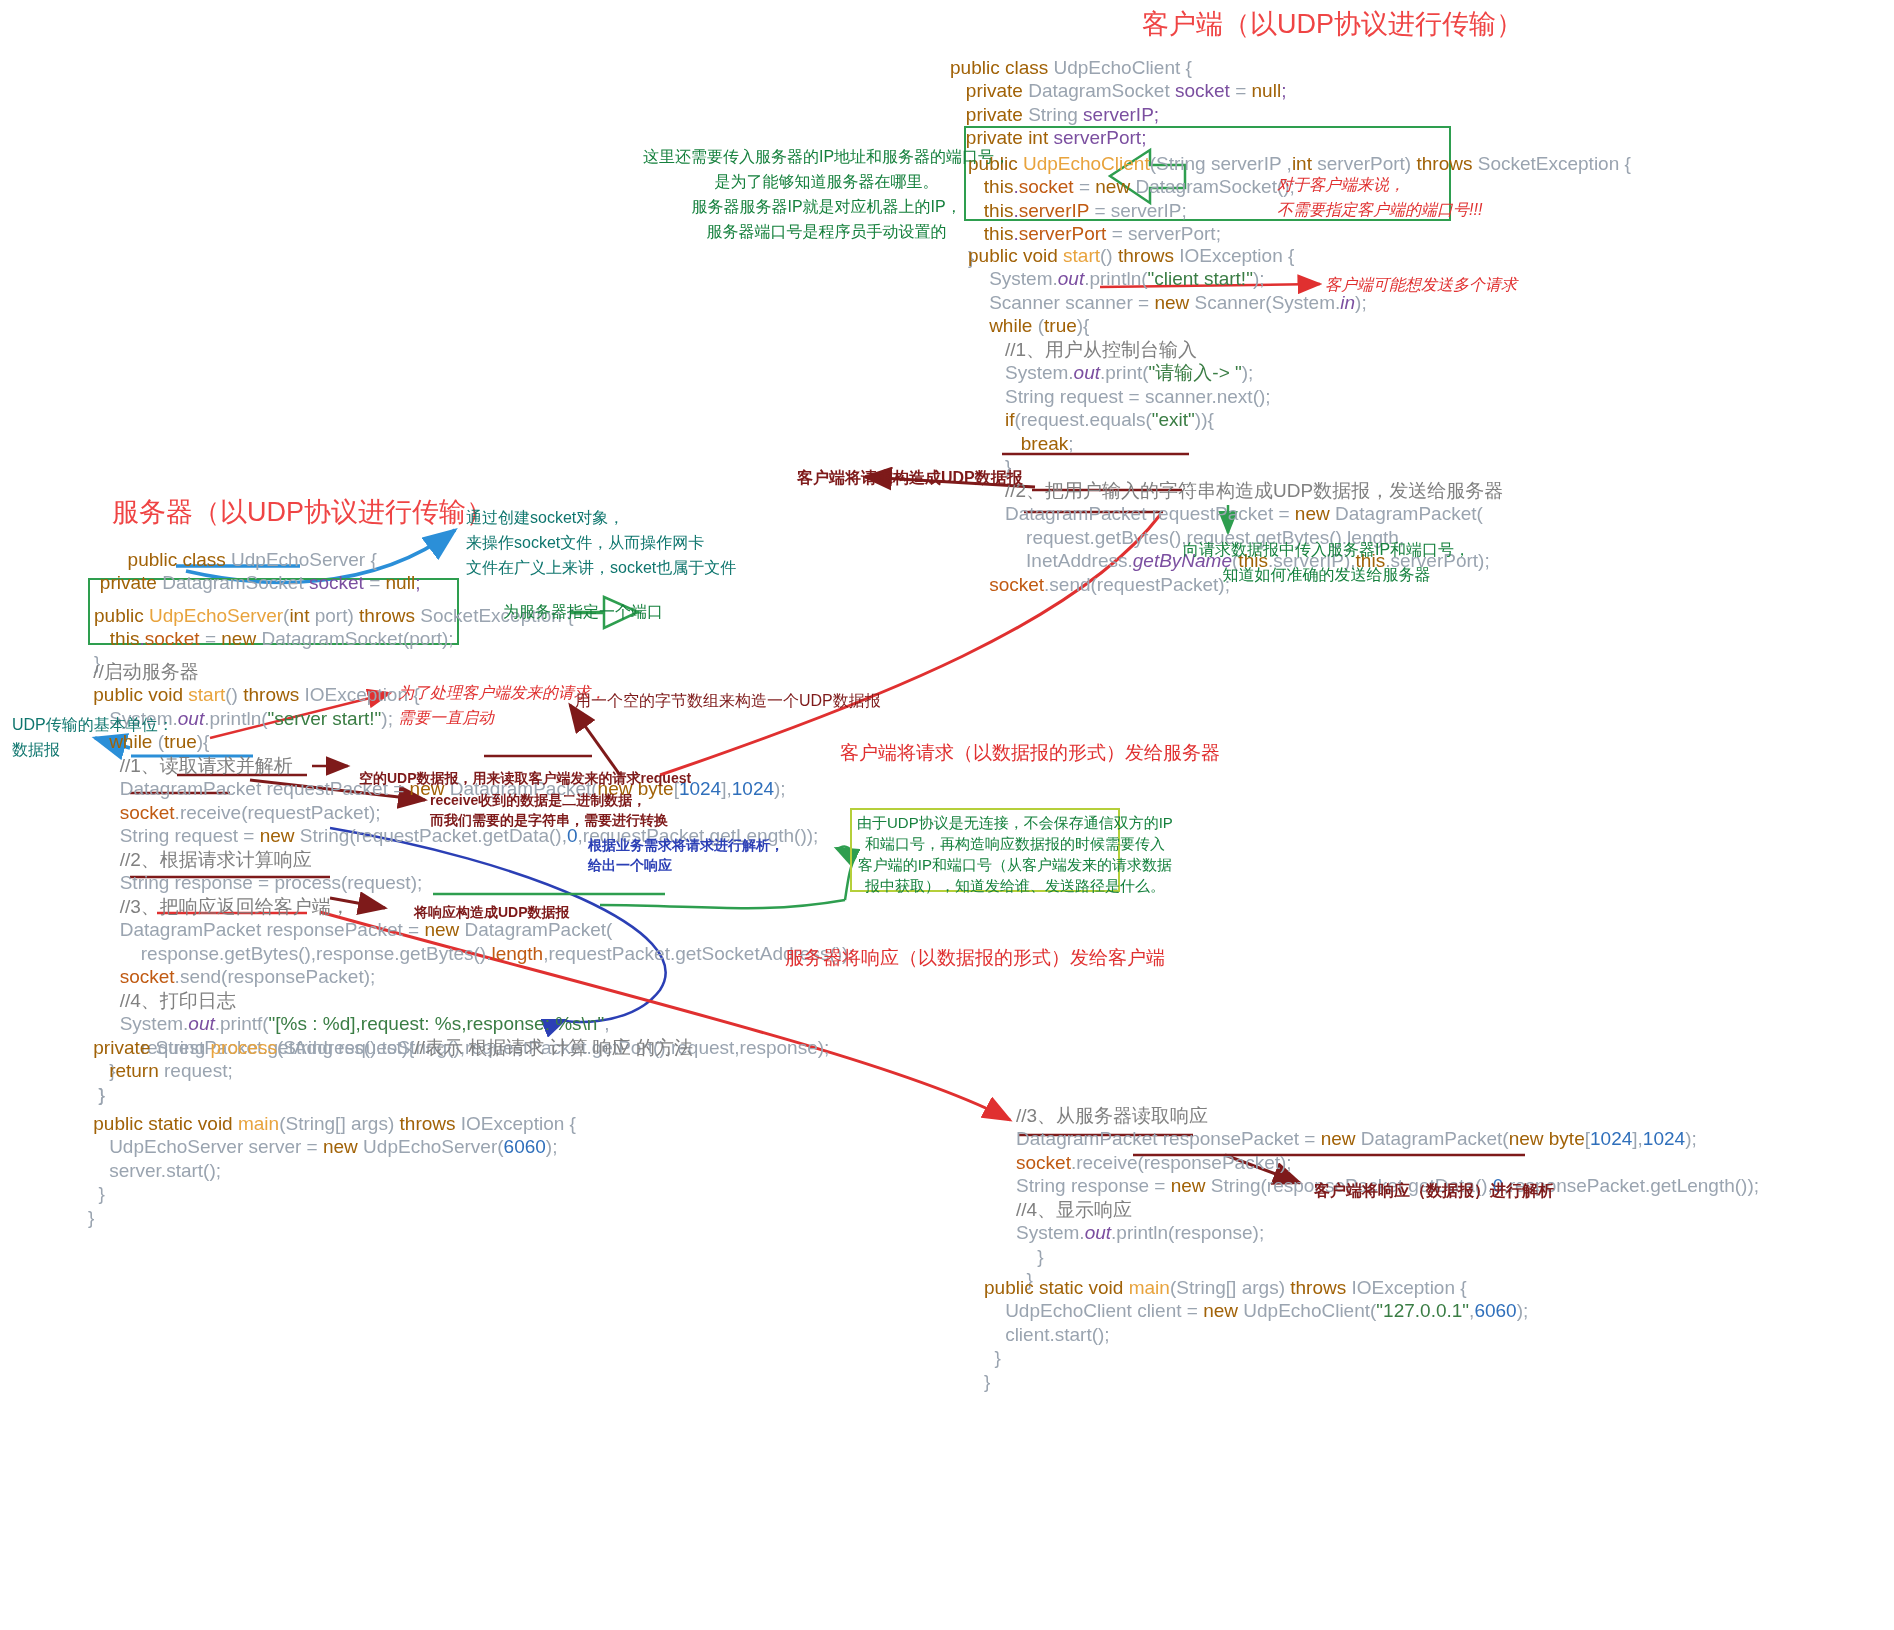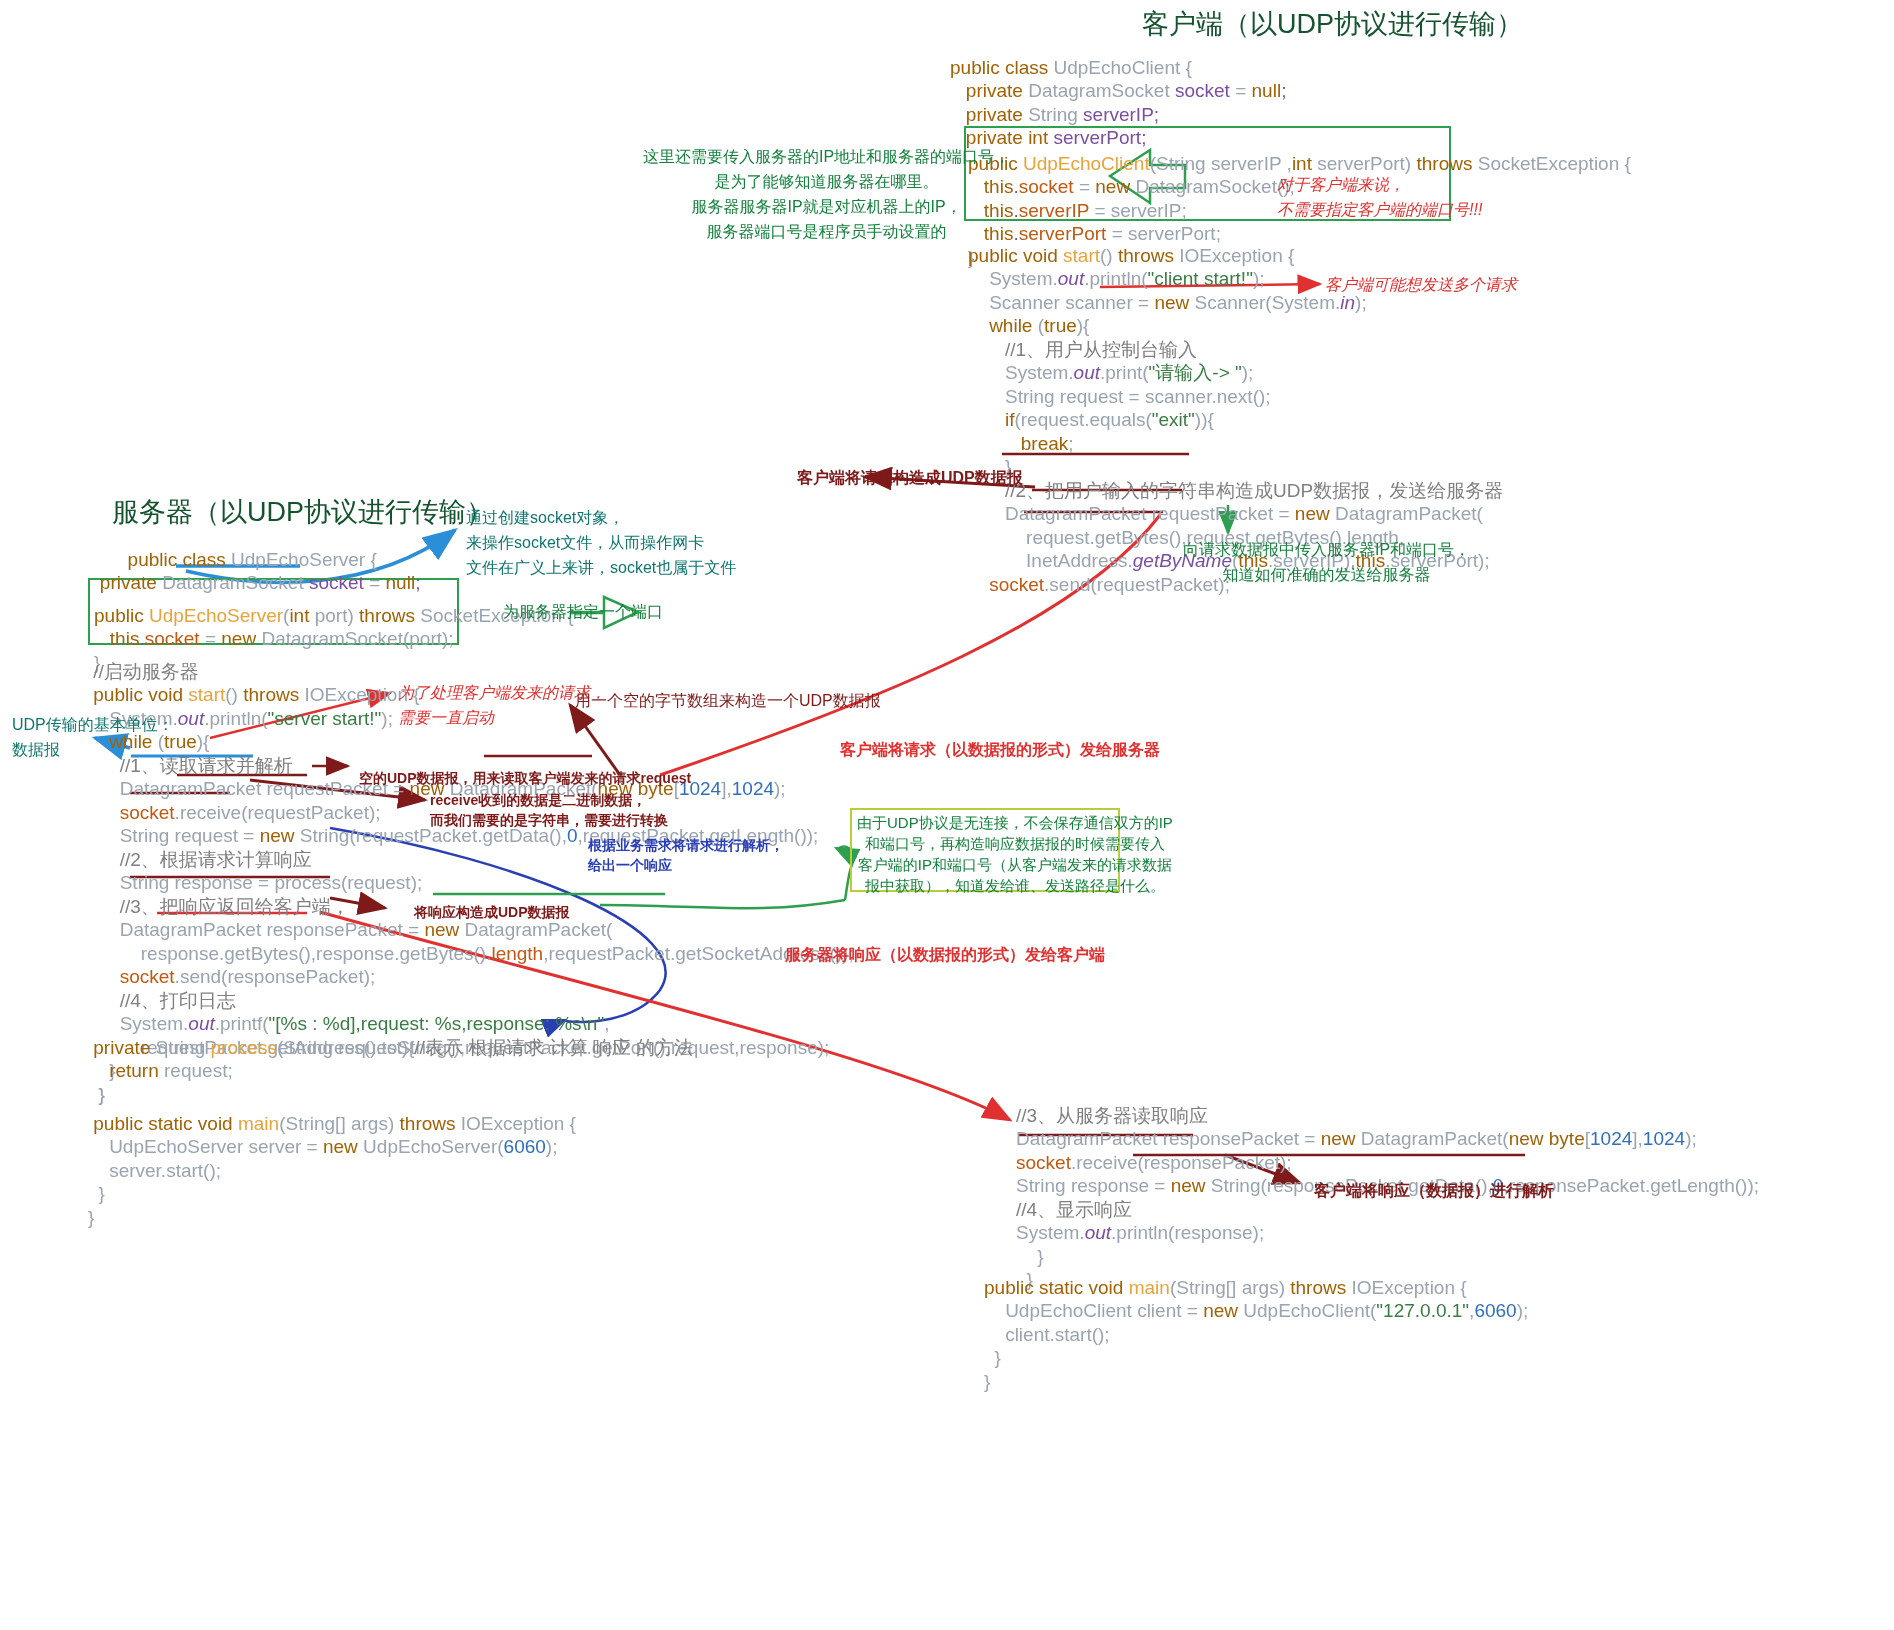"客户端（以UDP协议进行传输）" .title { color: #14532d -> #ef4444 }
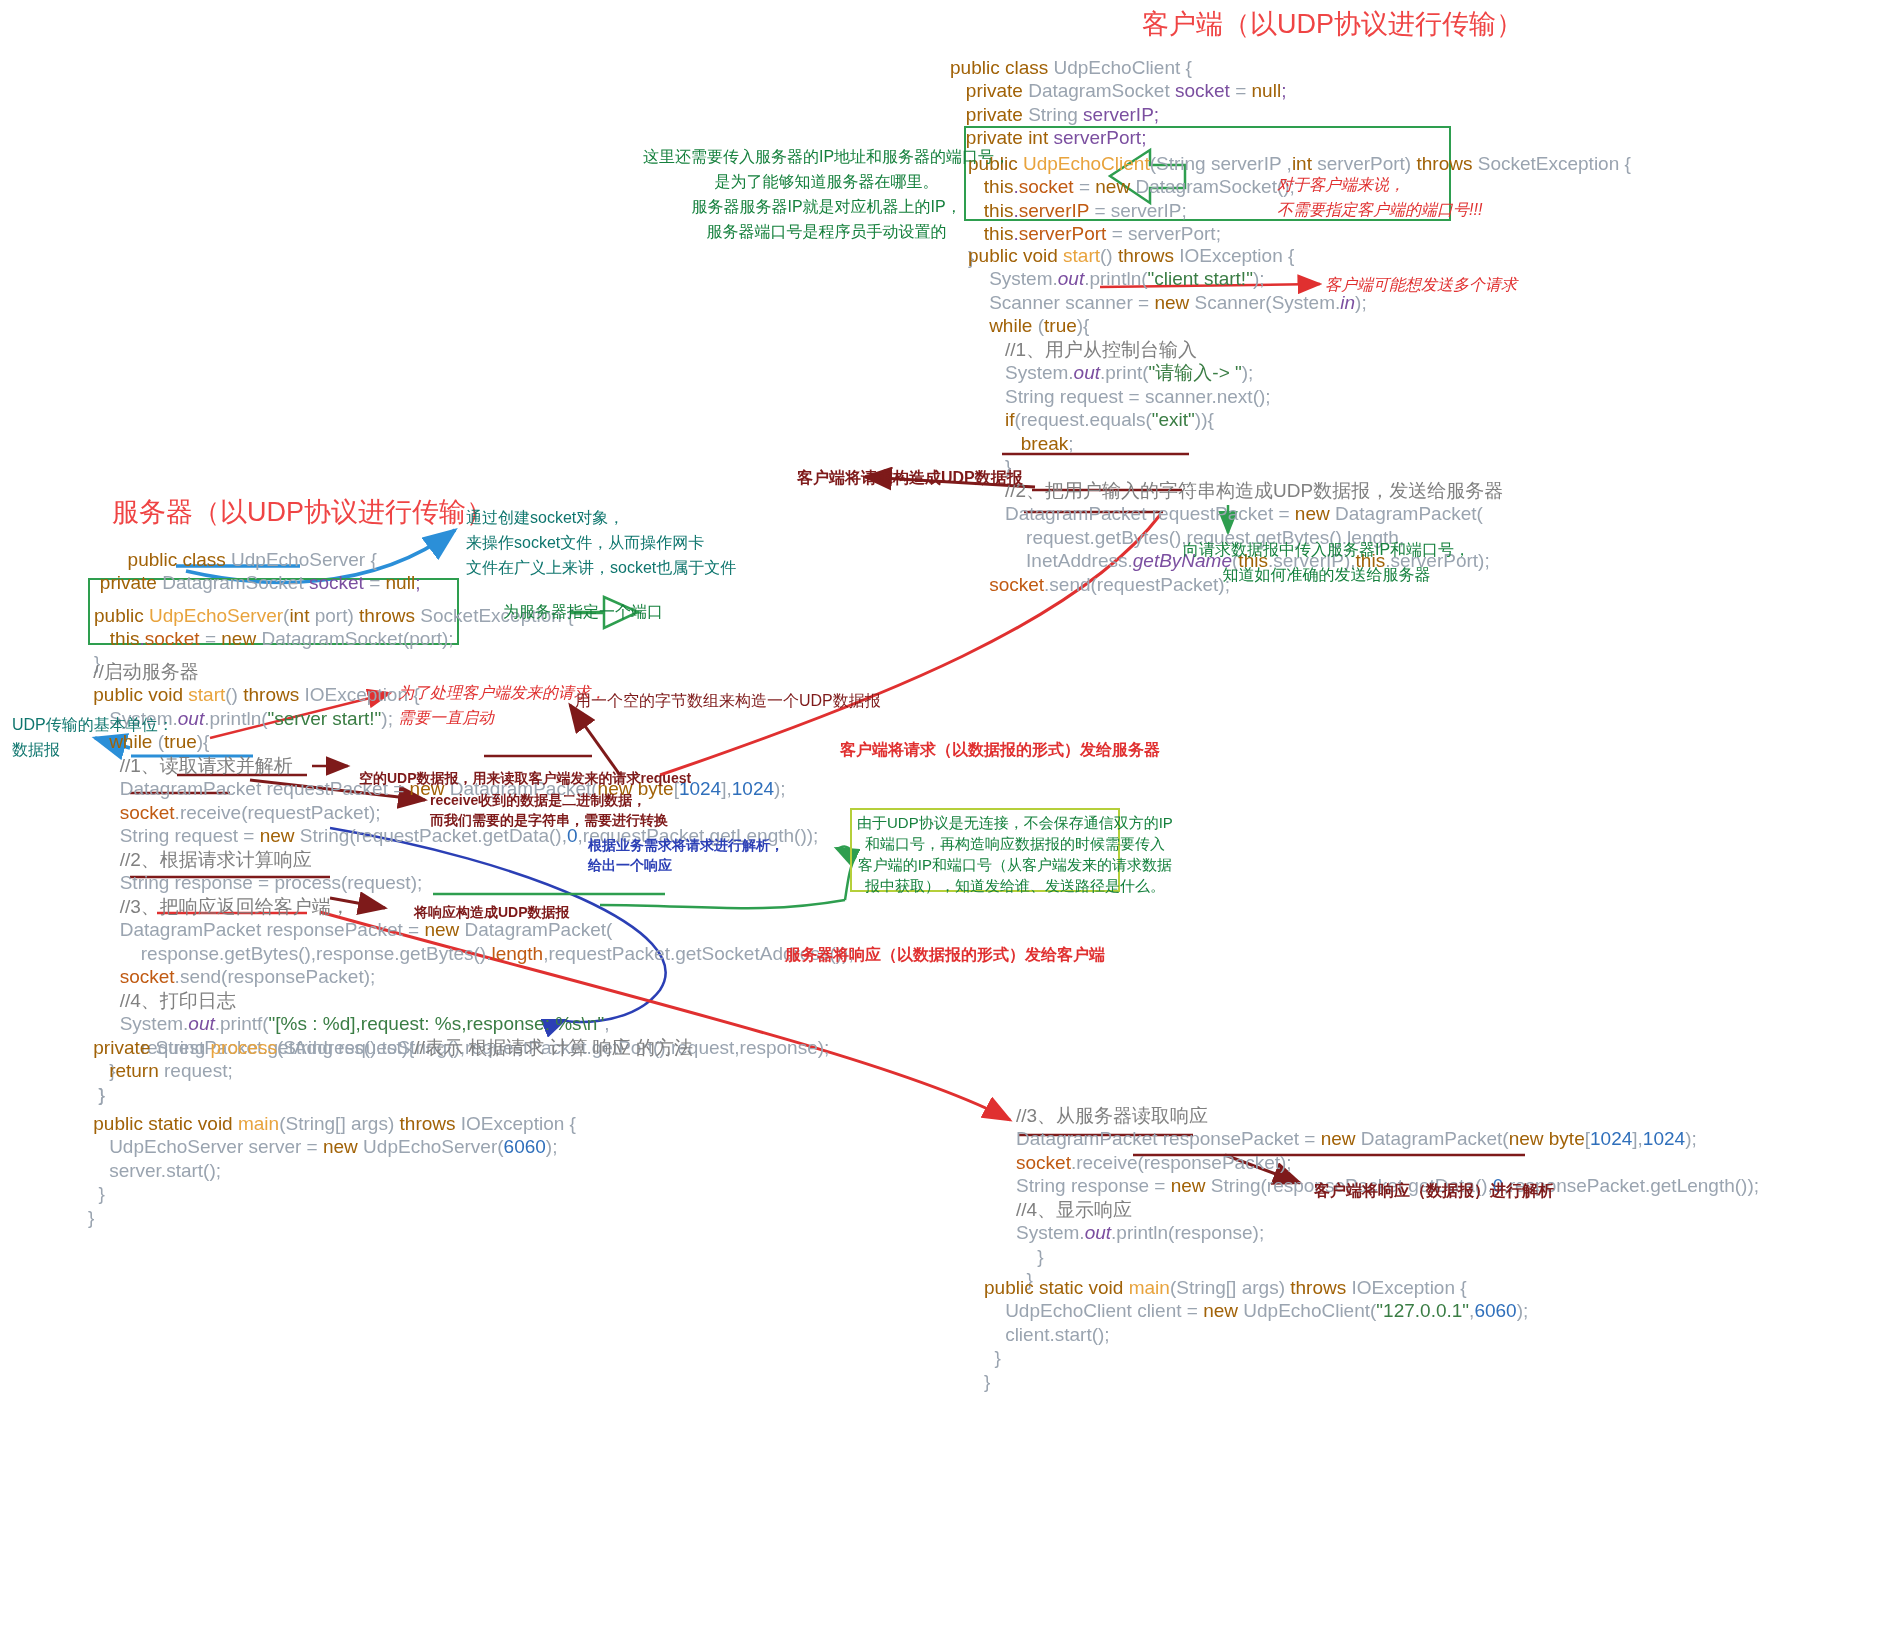"客户端将请求（以数据报的形式）发给服务器" .bigred { font-size: 16px -> 19px; font-weight: bold -> normal }
